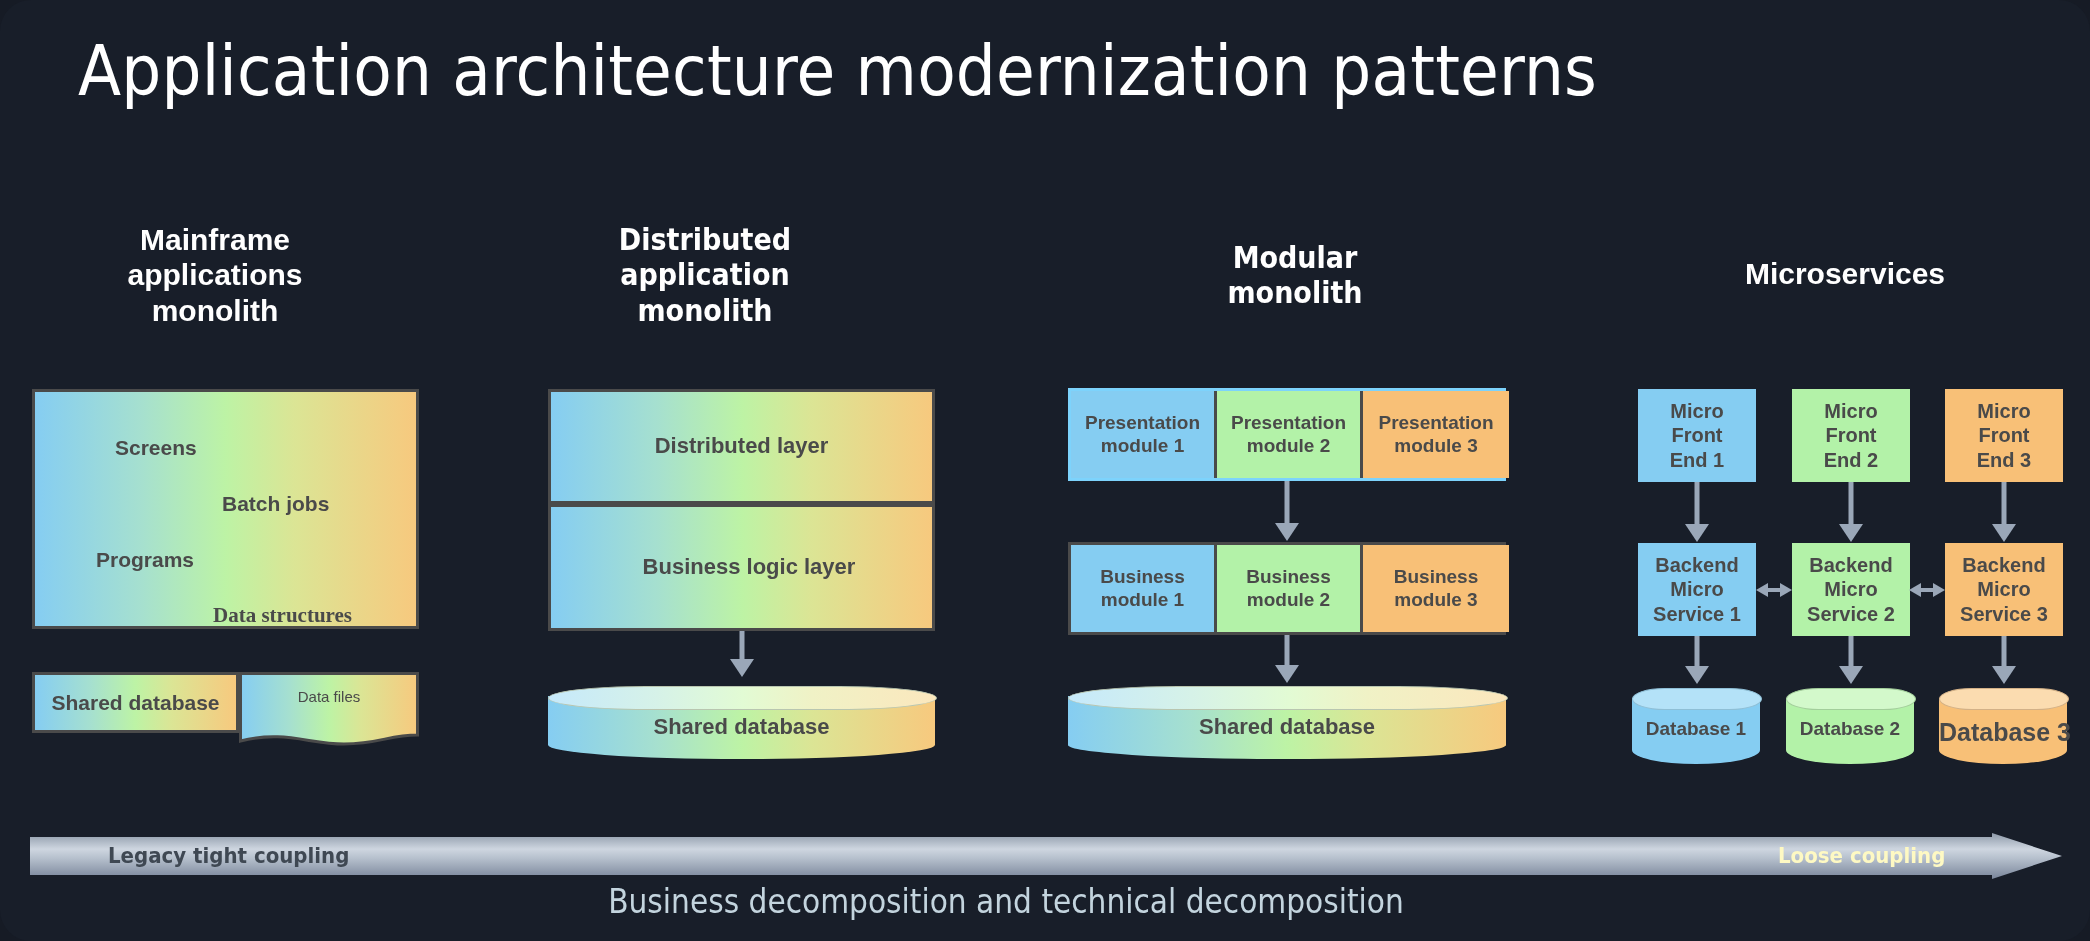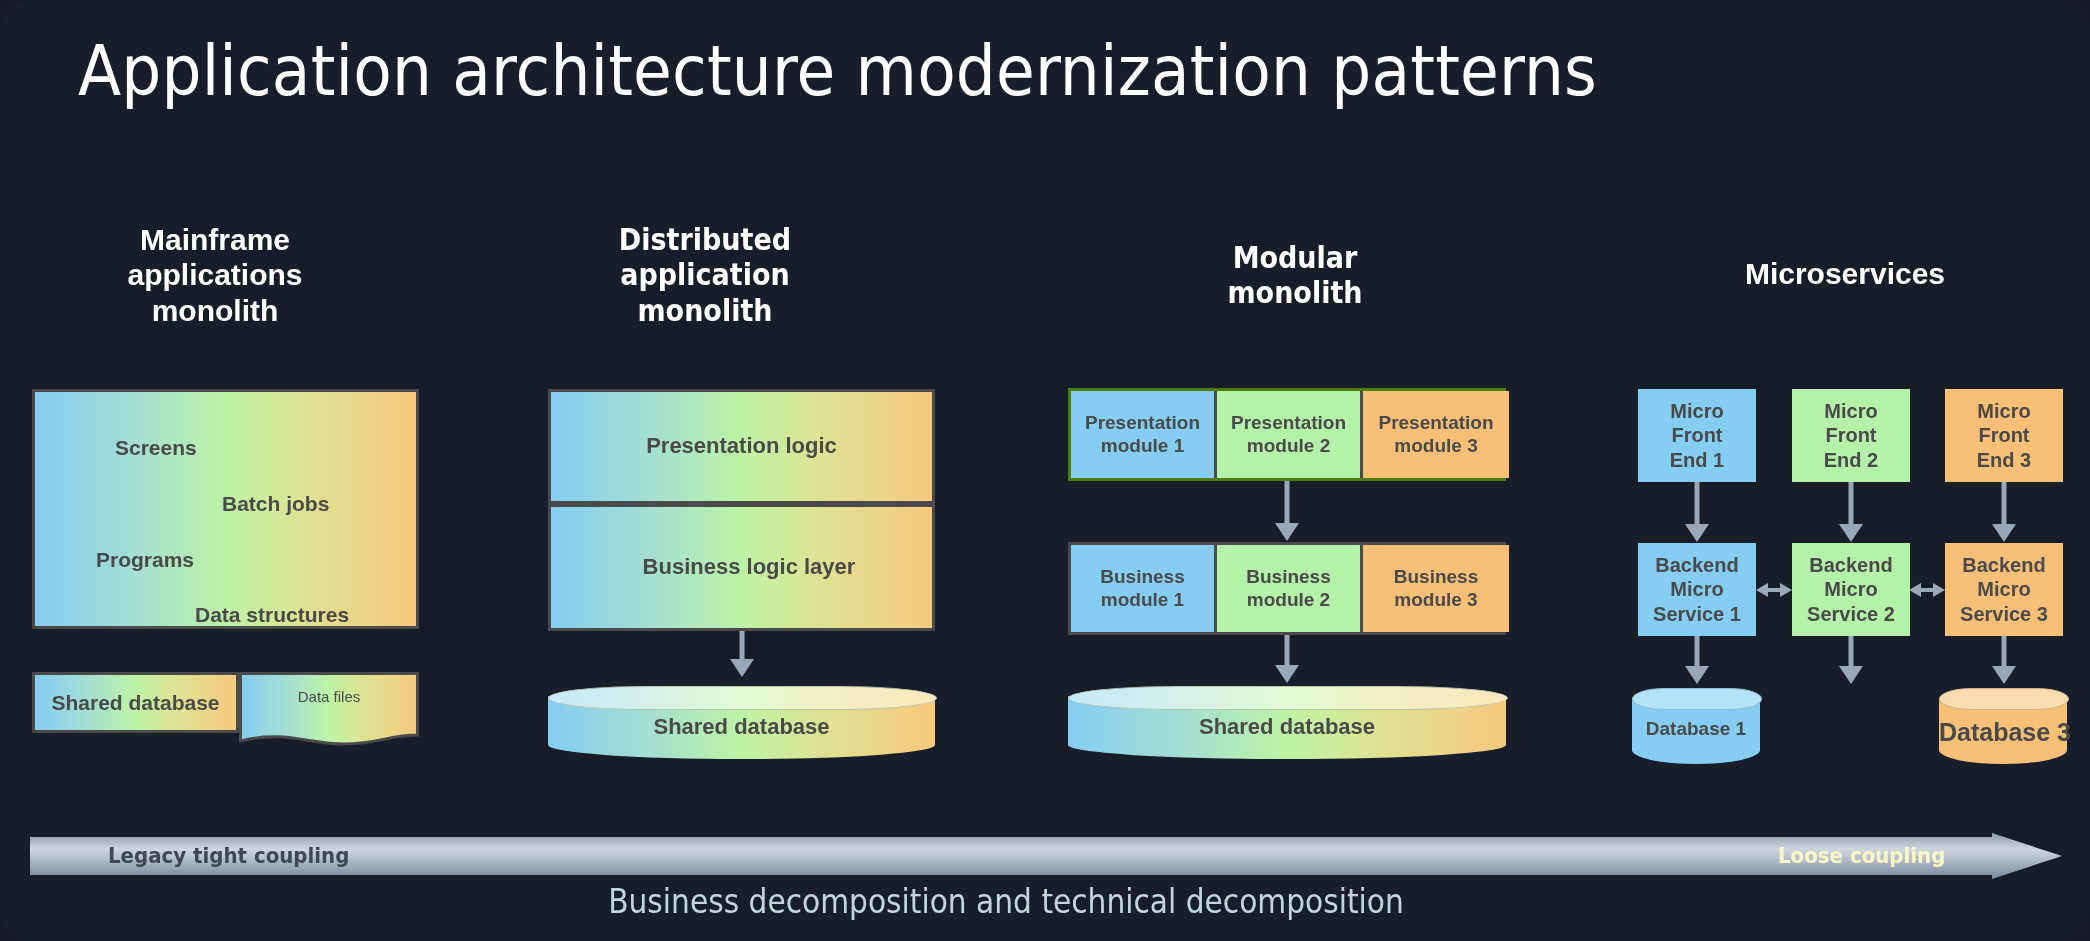"Presentation" #modgroup-top { border: 3px solid #4d7c0f -> 3px solid #7dd3fc }
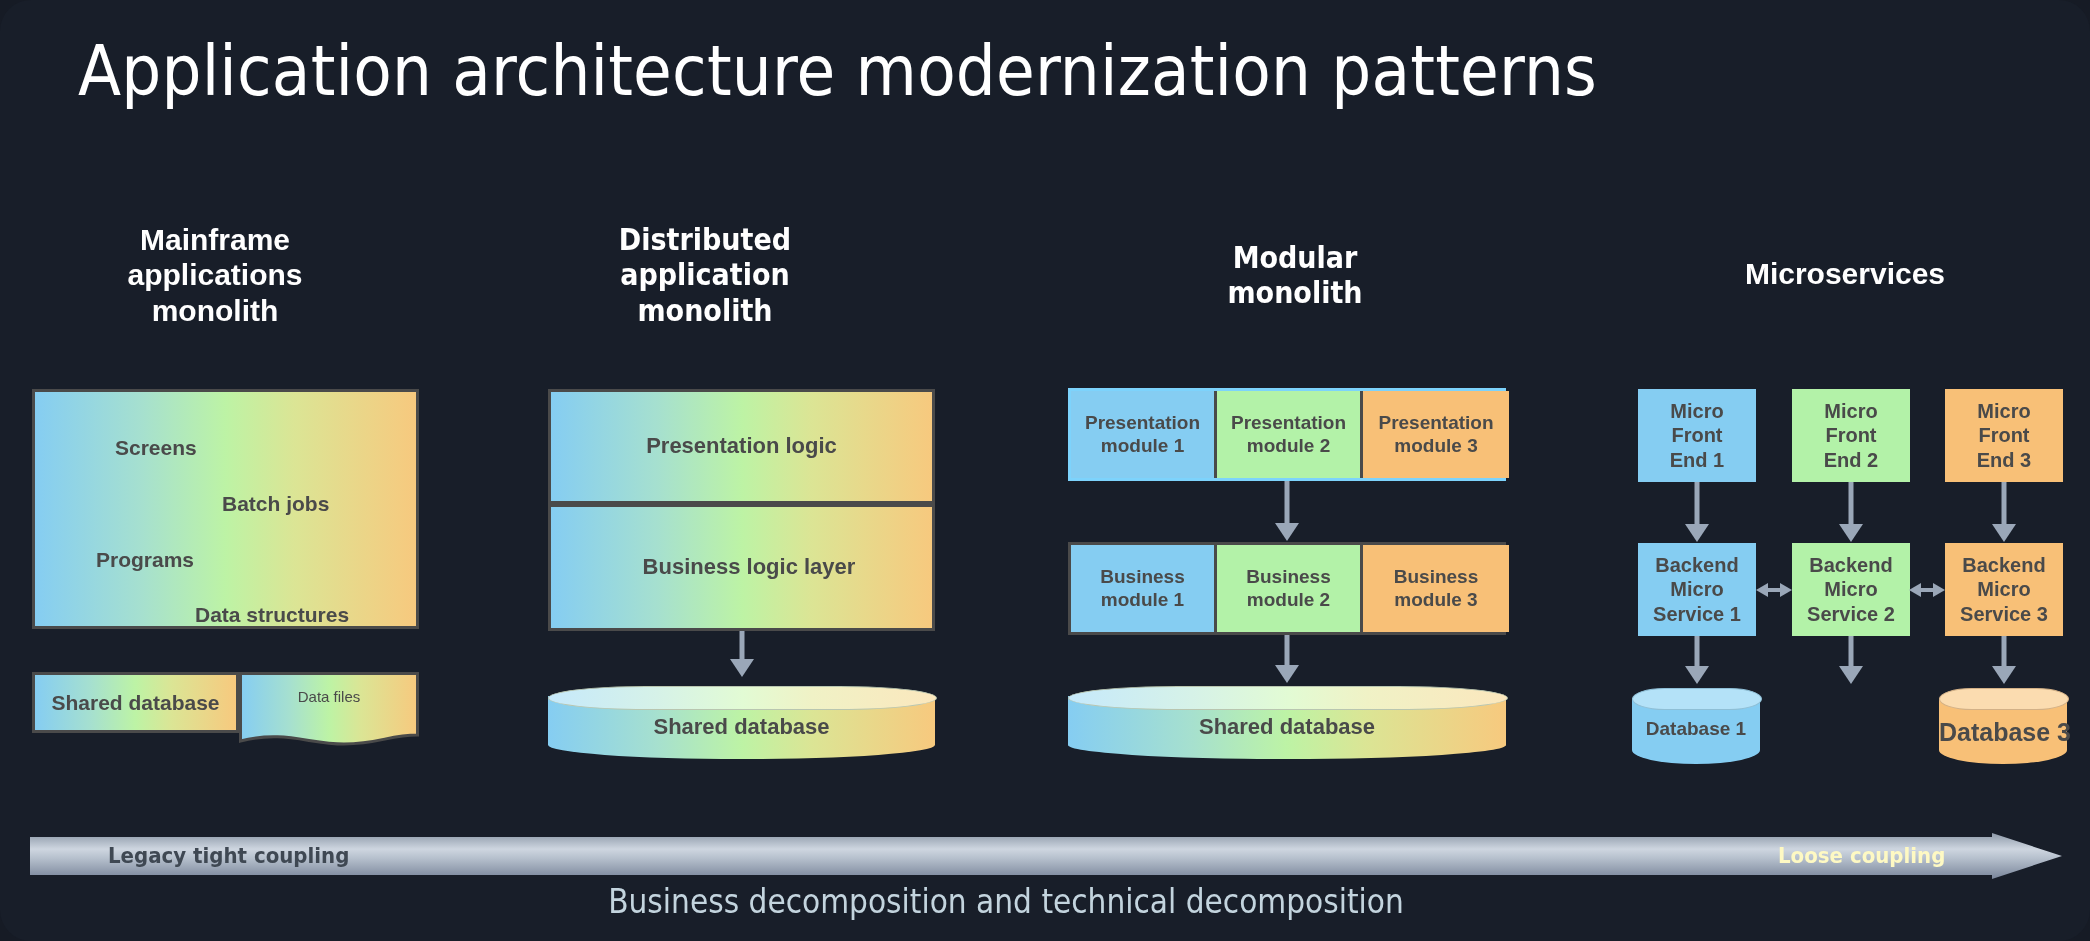"Presentation logic" div.box { text: Presentation logic -> Distributed layer }
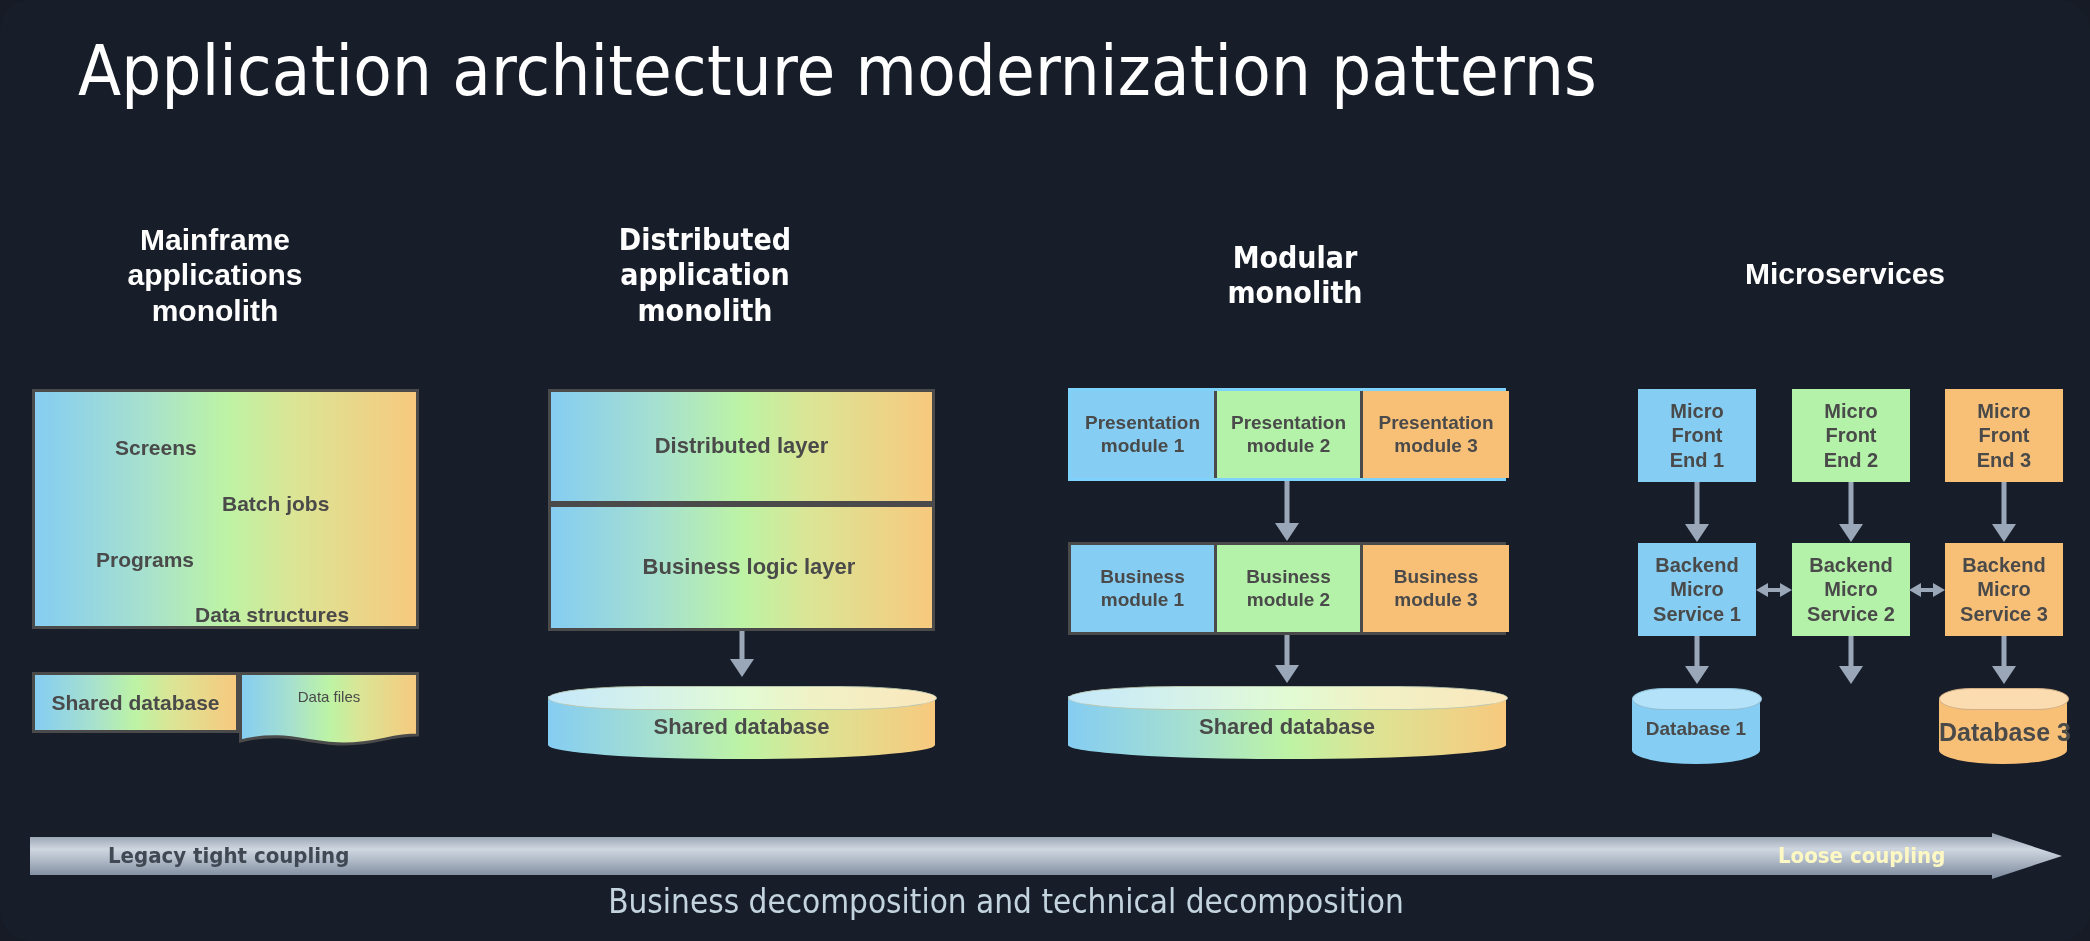"Data structures" #mono-l3 { font-family: none -> Liberation Serif, serif; left: 195px -> 213px }
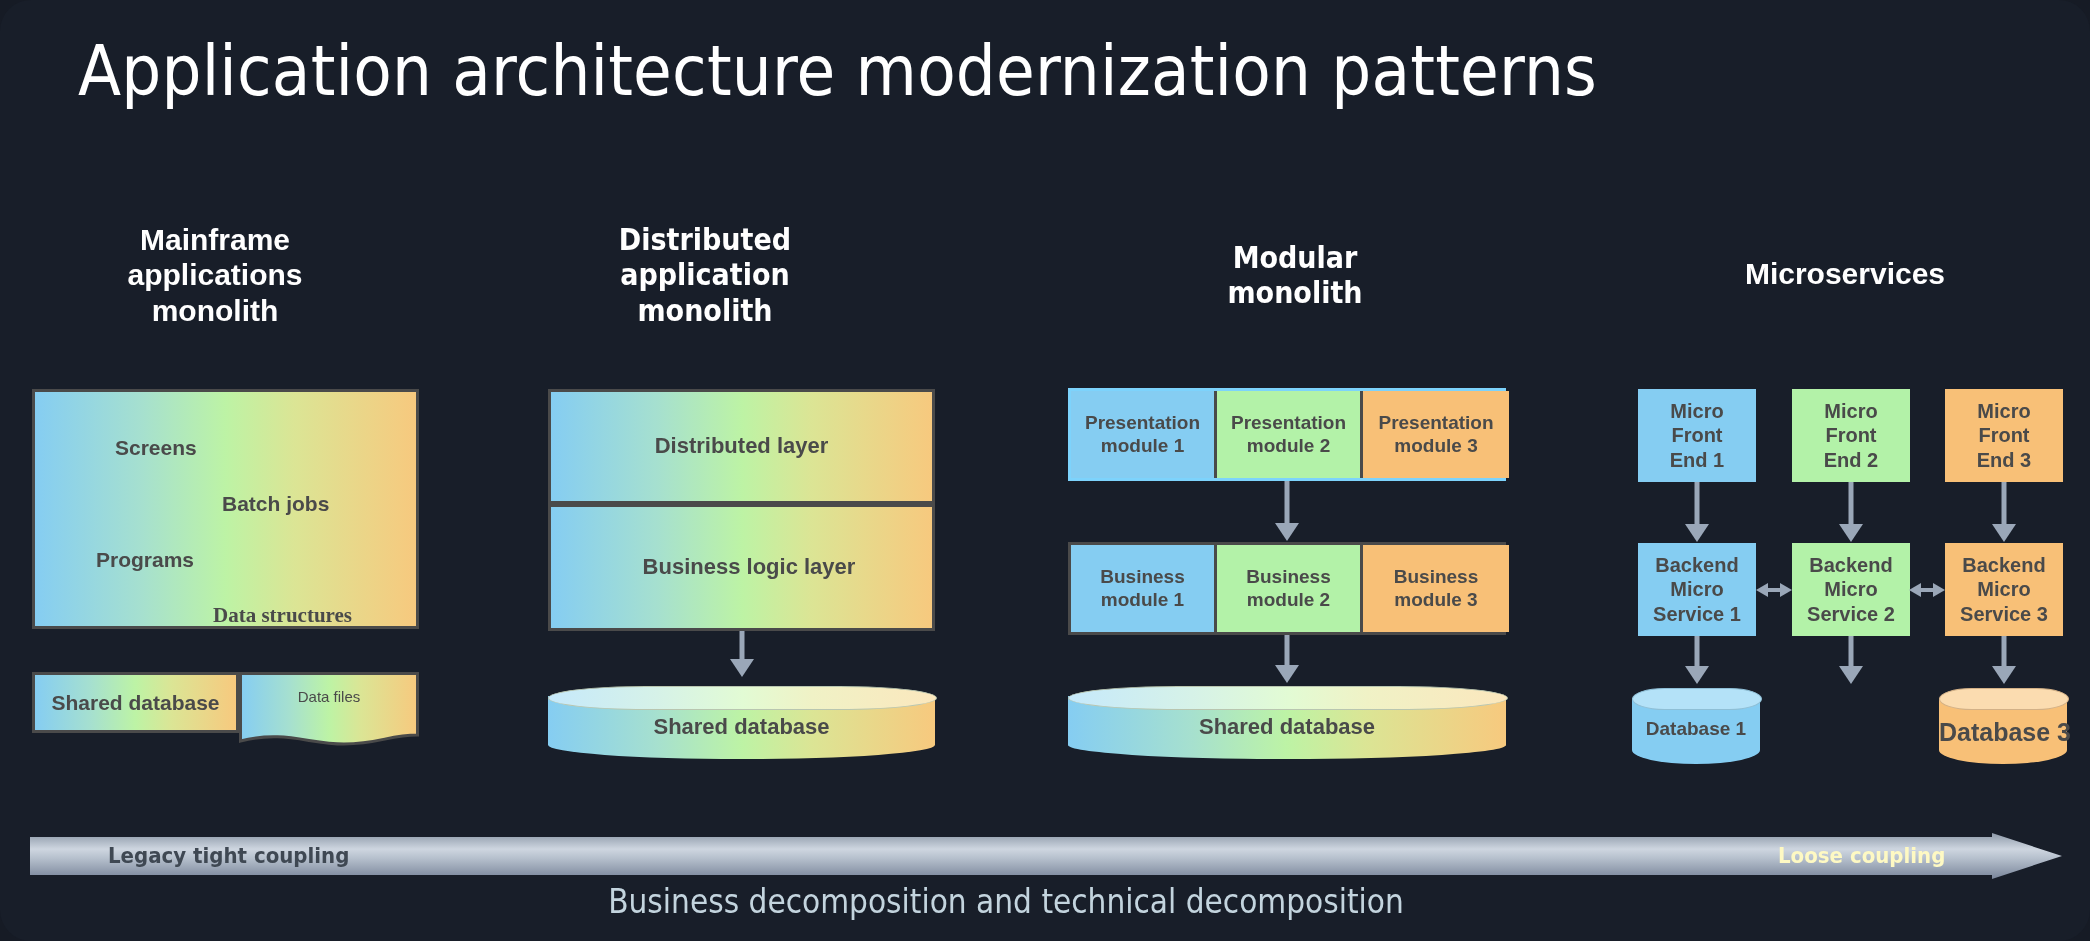"Database 2" div.cyl { html: none -> <div> <div></div> <div></div> <div>Database 2</div> </div> }
